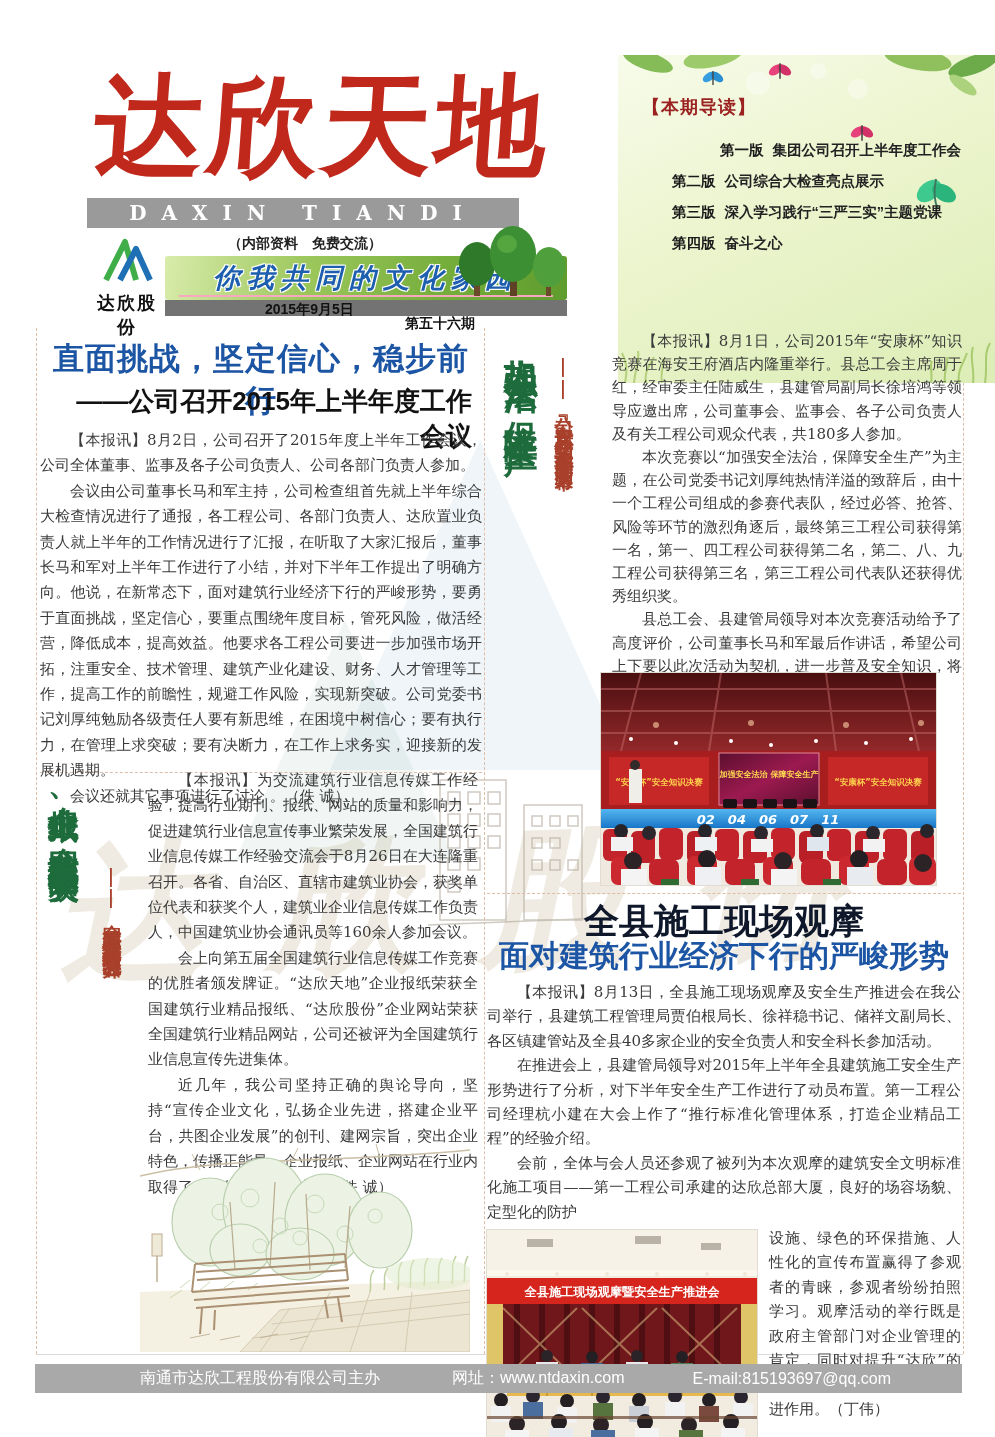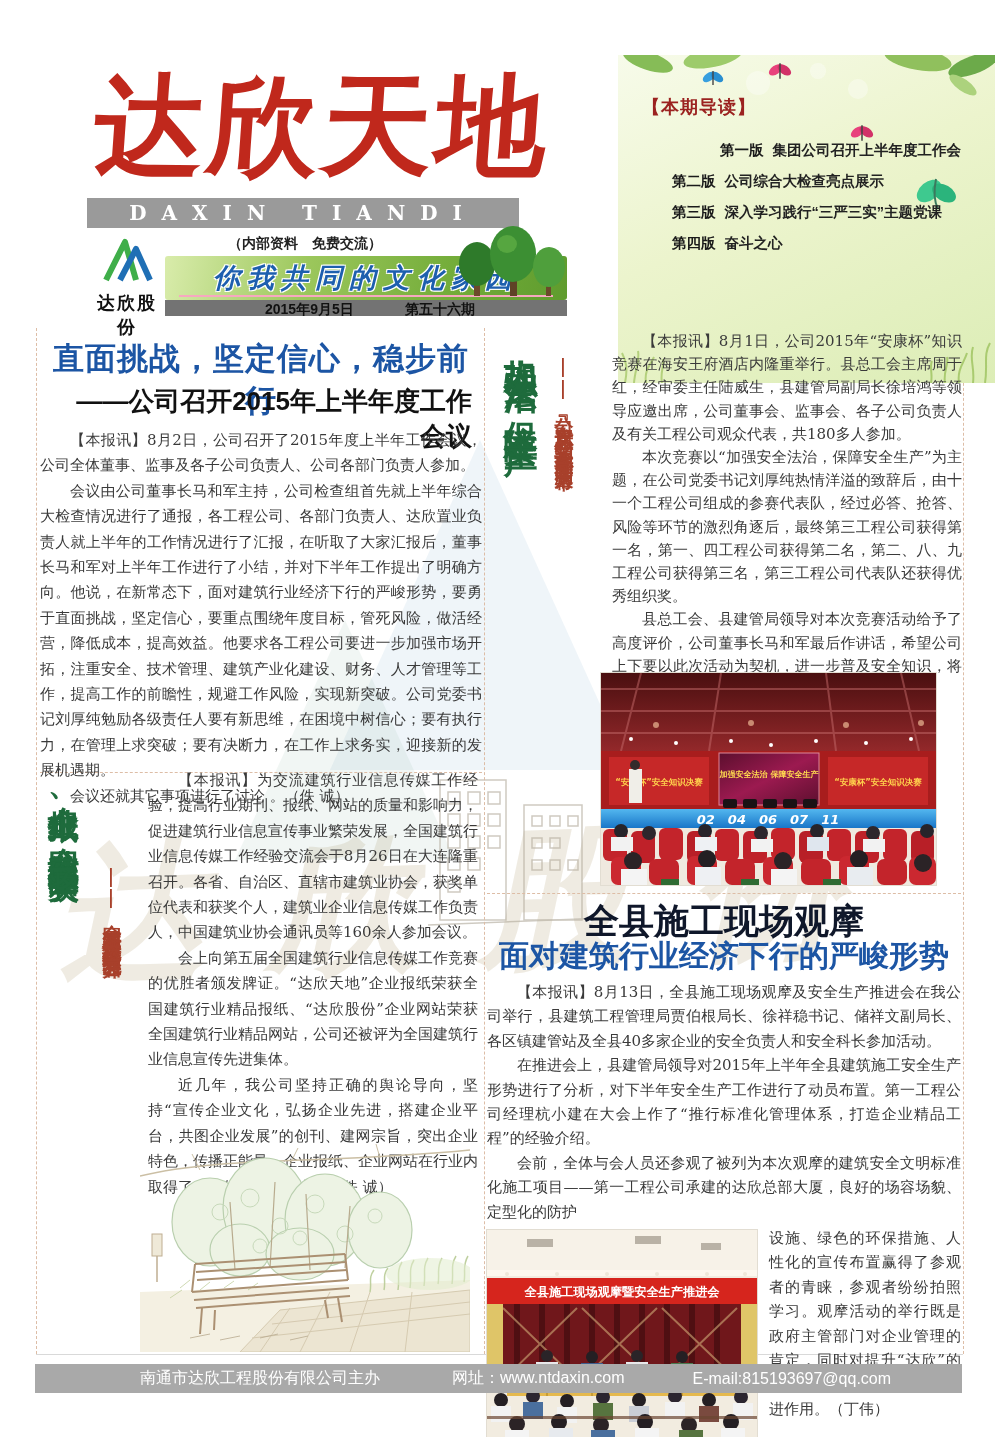"第五十六期" .mh-issue { top: 1px -> 15px }
